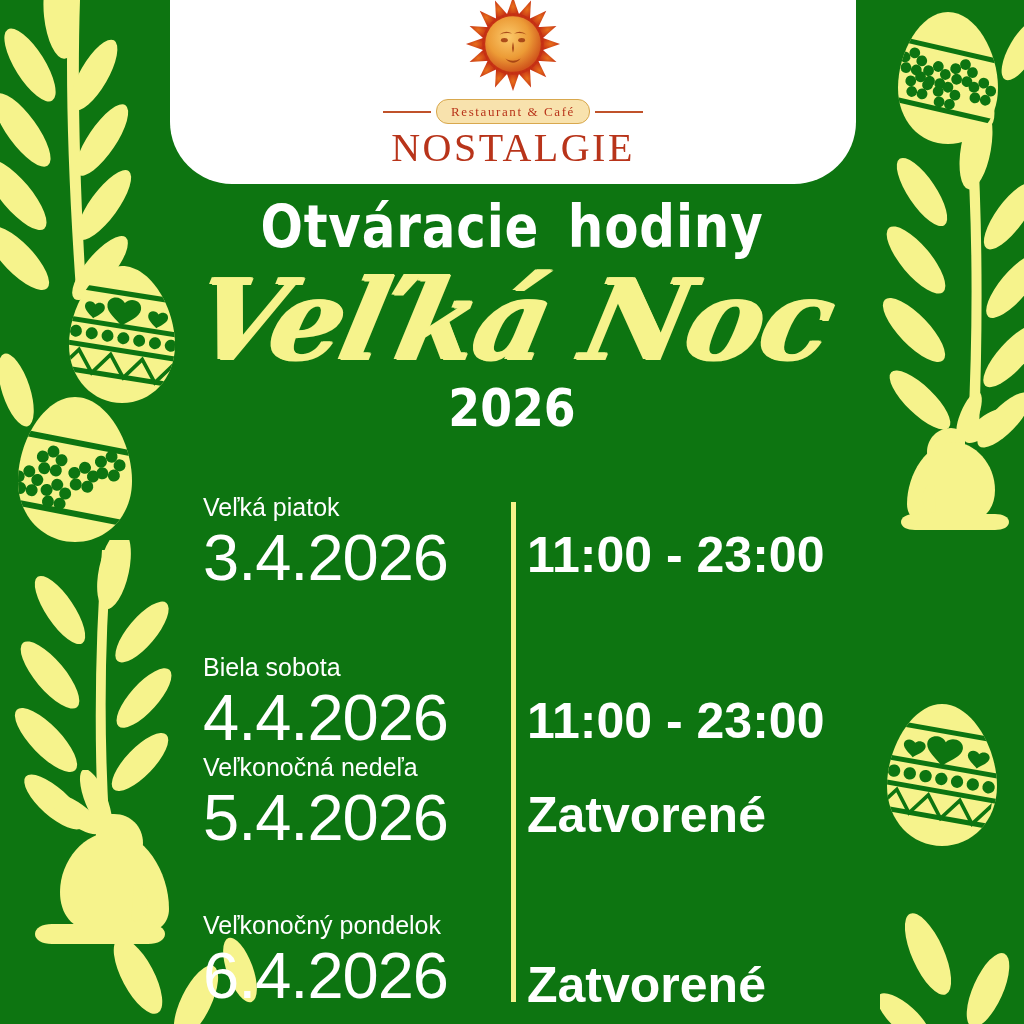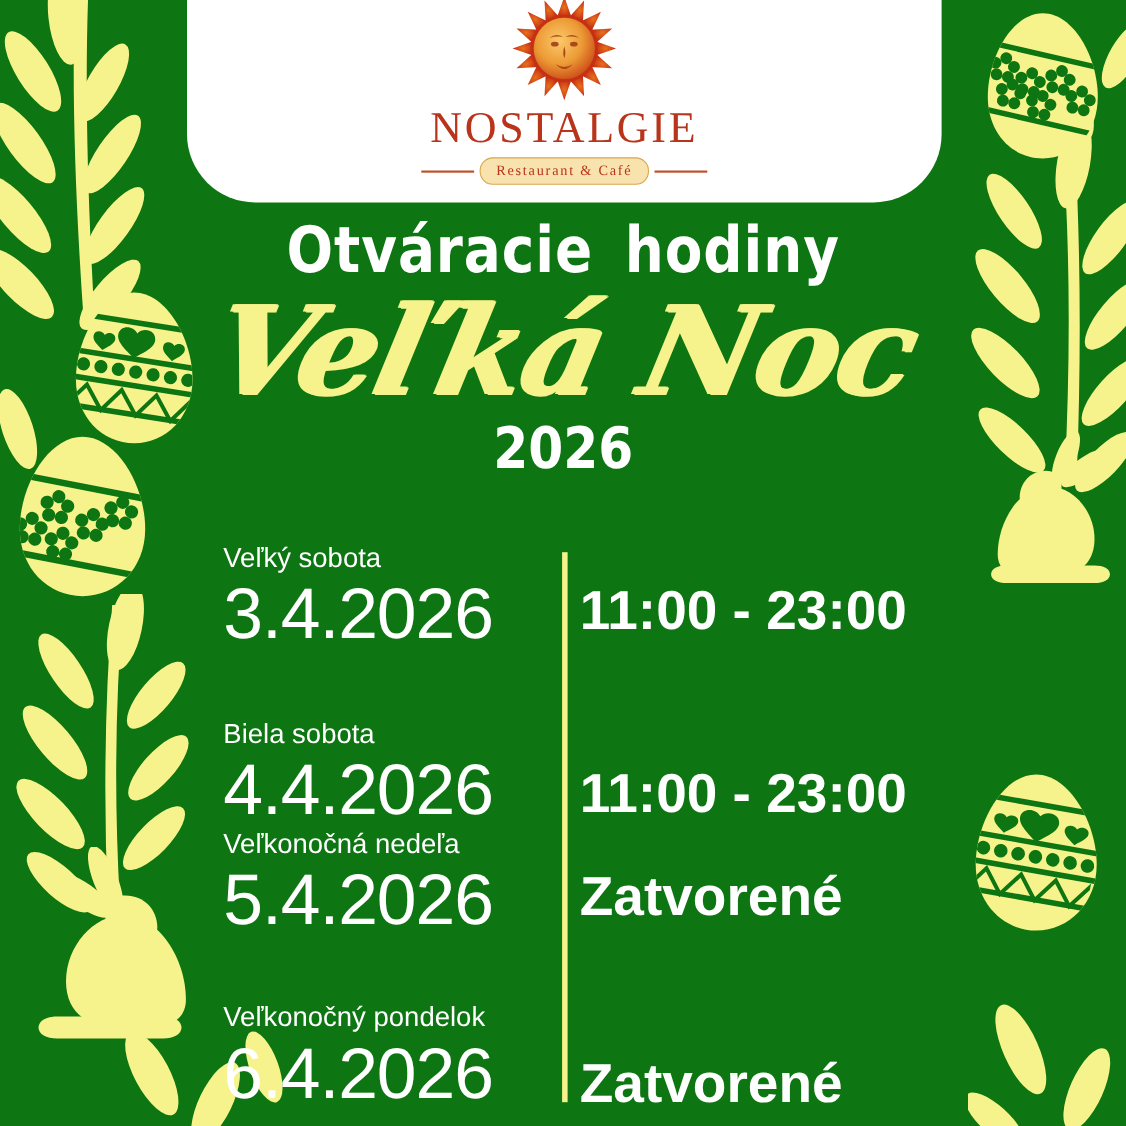"NOSTALGIE" div { order: before "Restaurant & Café" -> after "Restaurant & Café" }
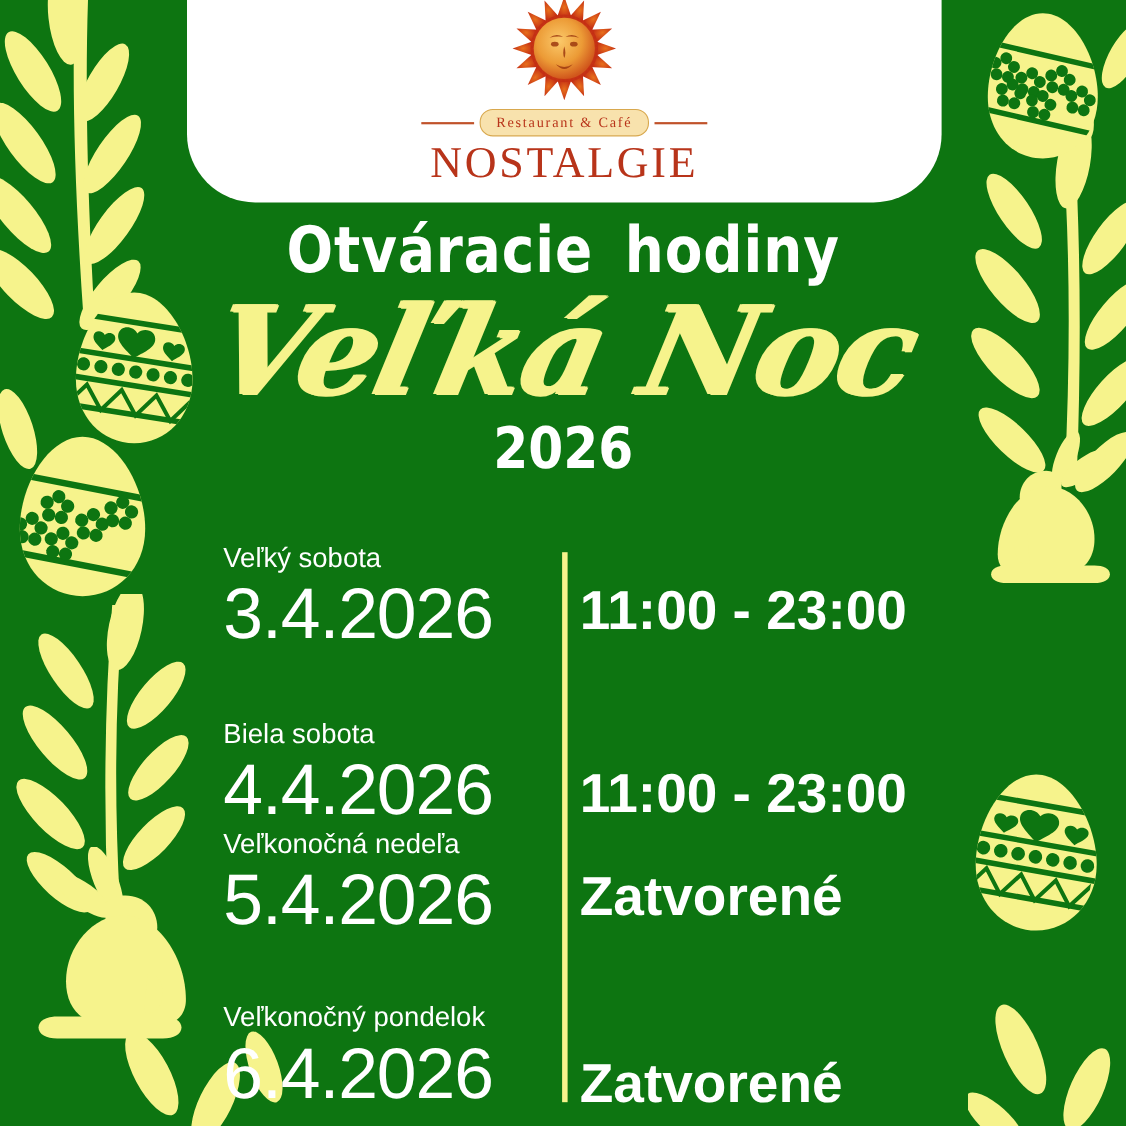"Veľký sobota" div.day-name { text: Veľký sobota -> Veľká piatok }
